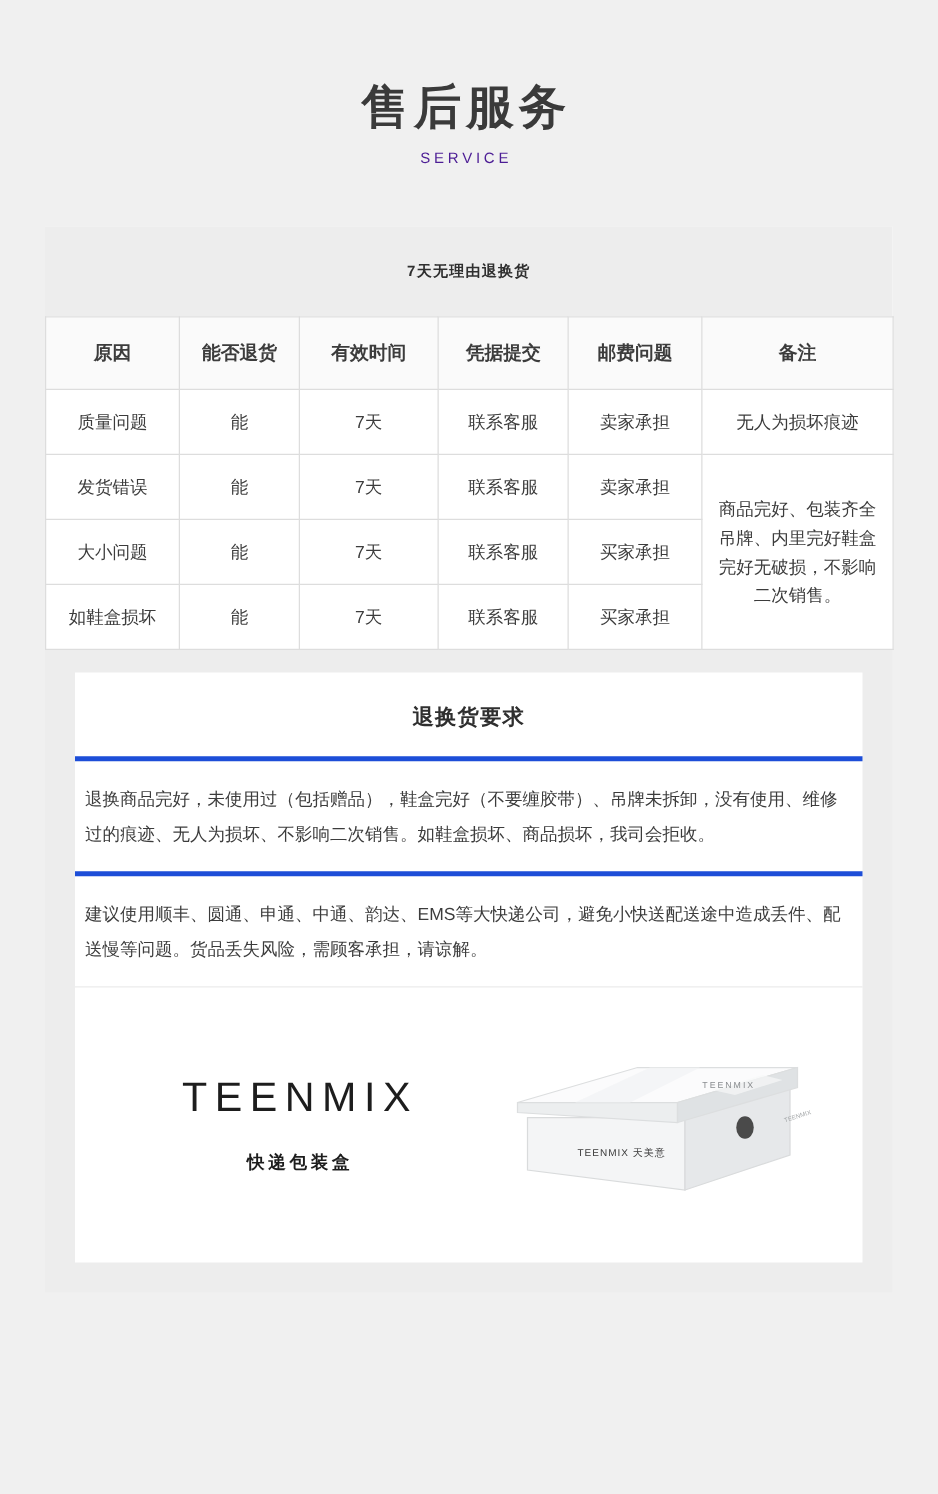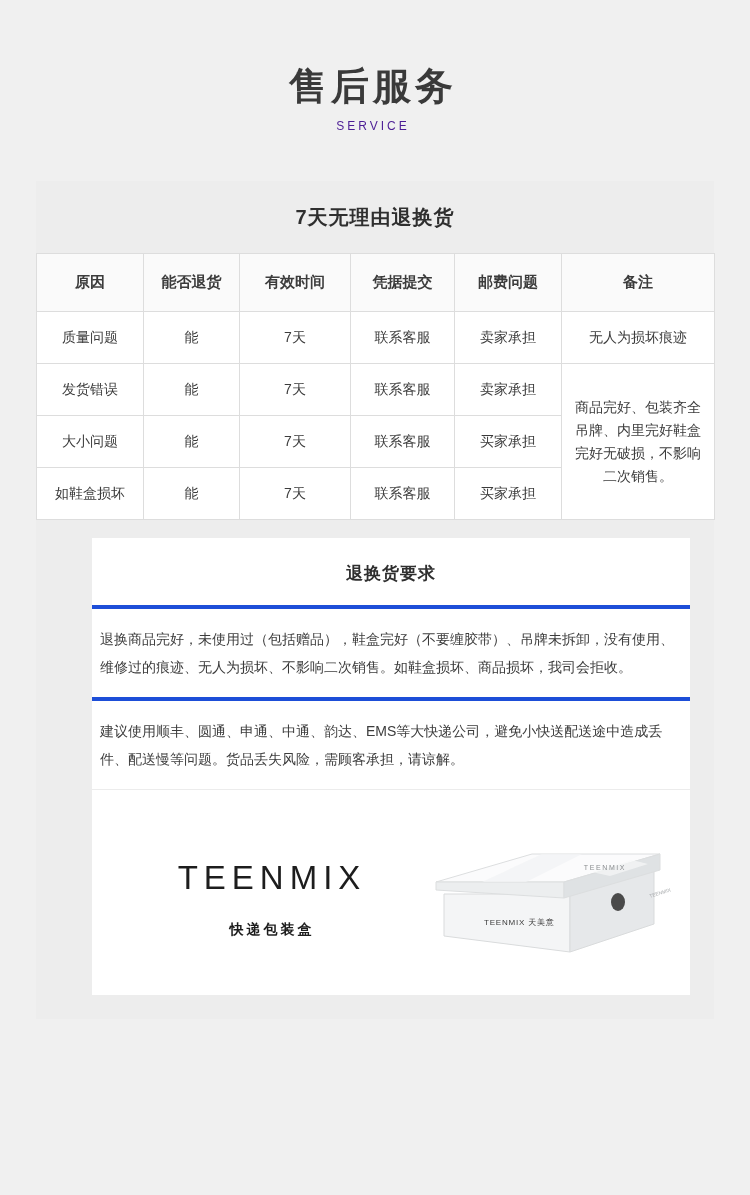"7天无理由退换货" .card-banner { font-size: 20px -> 12px }
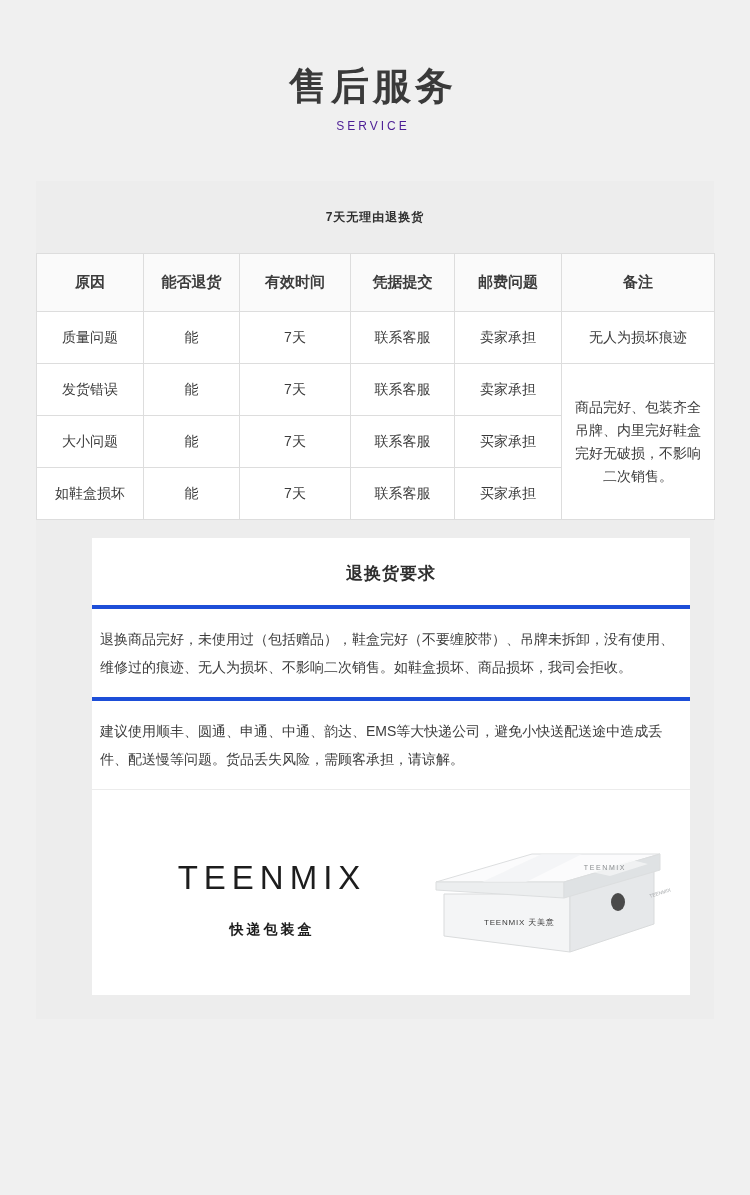"退换货要求" .req-inner { margin-left: 32px -> none }
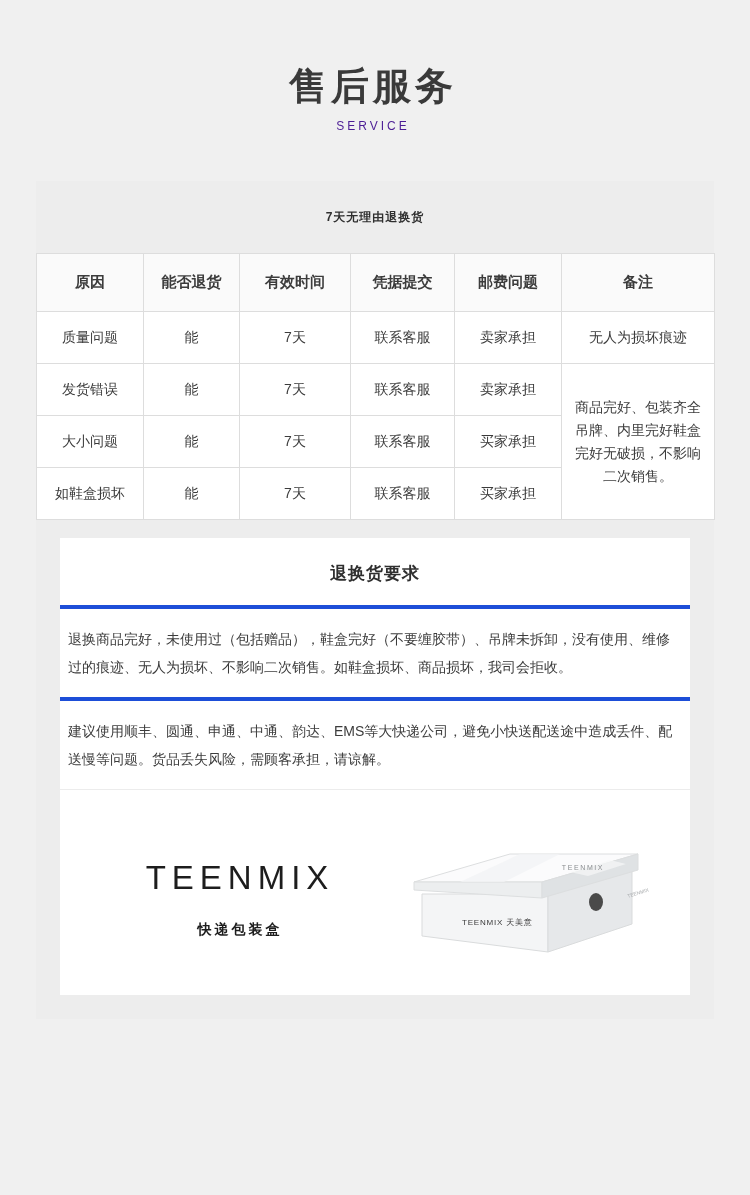"TEENMIX" .brand-row { padding: 34px 30px 21px 30px -> 34px 30px 36px 30px }
